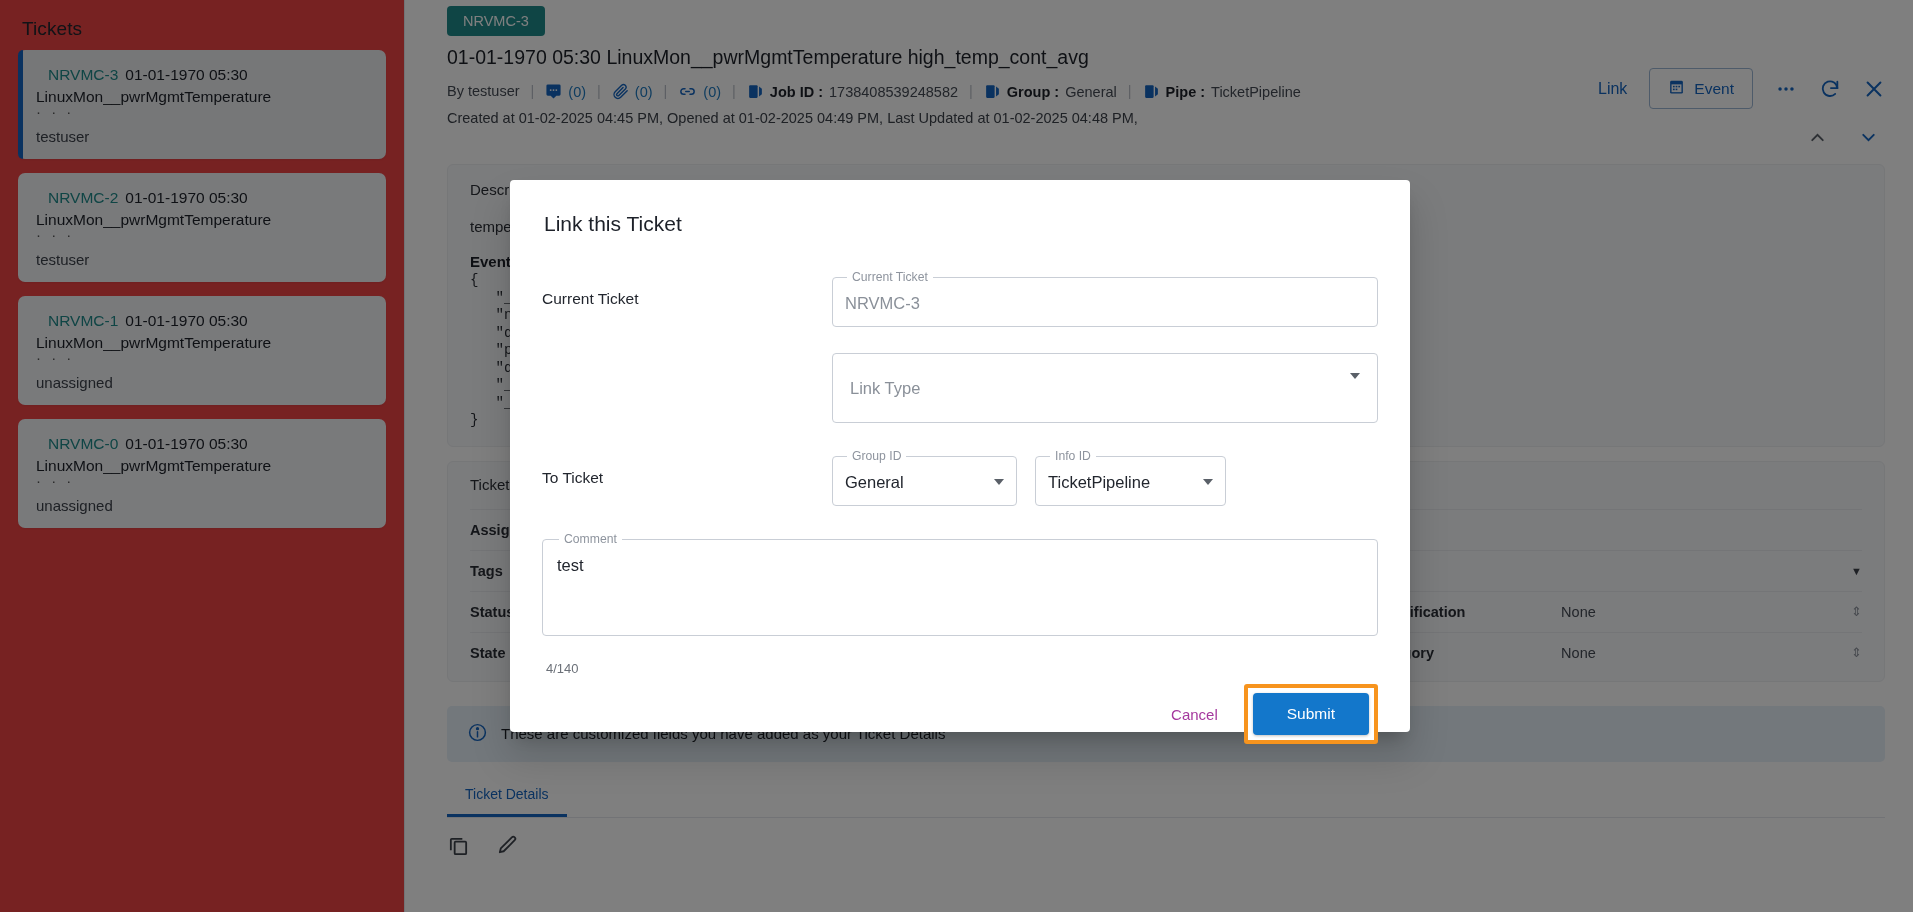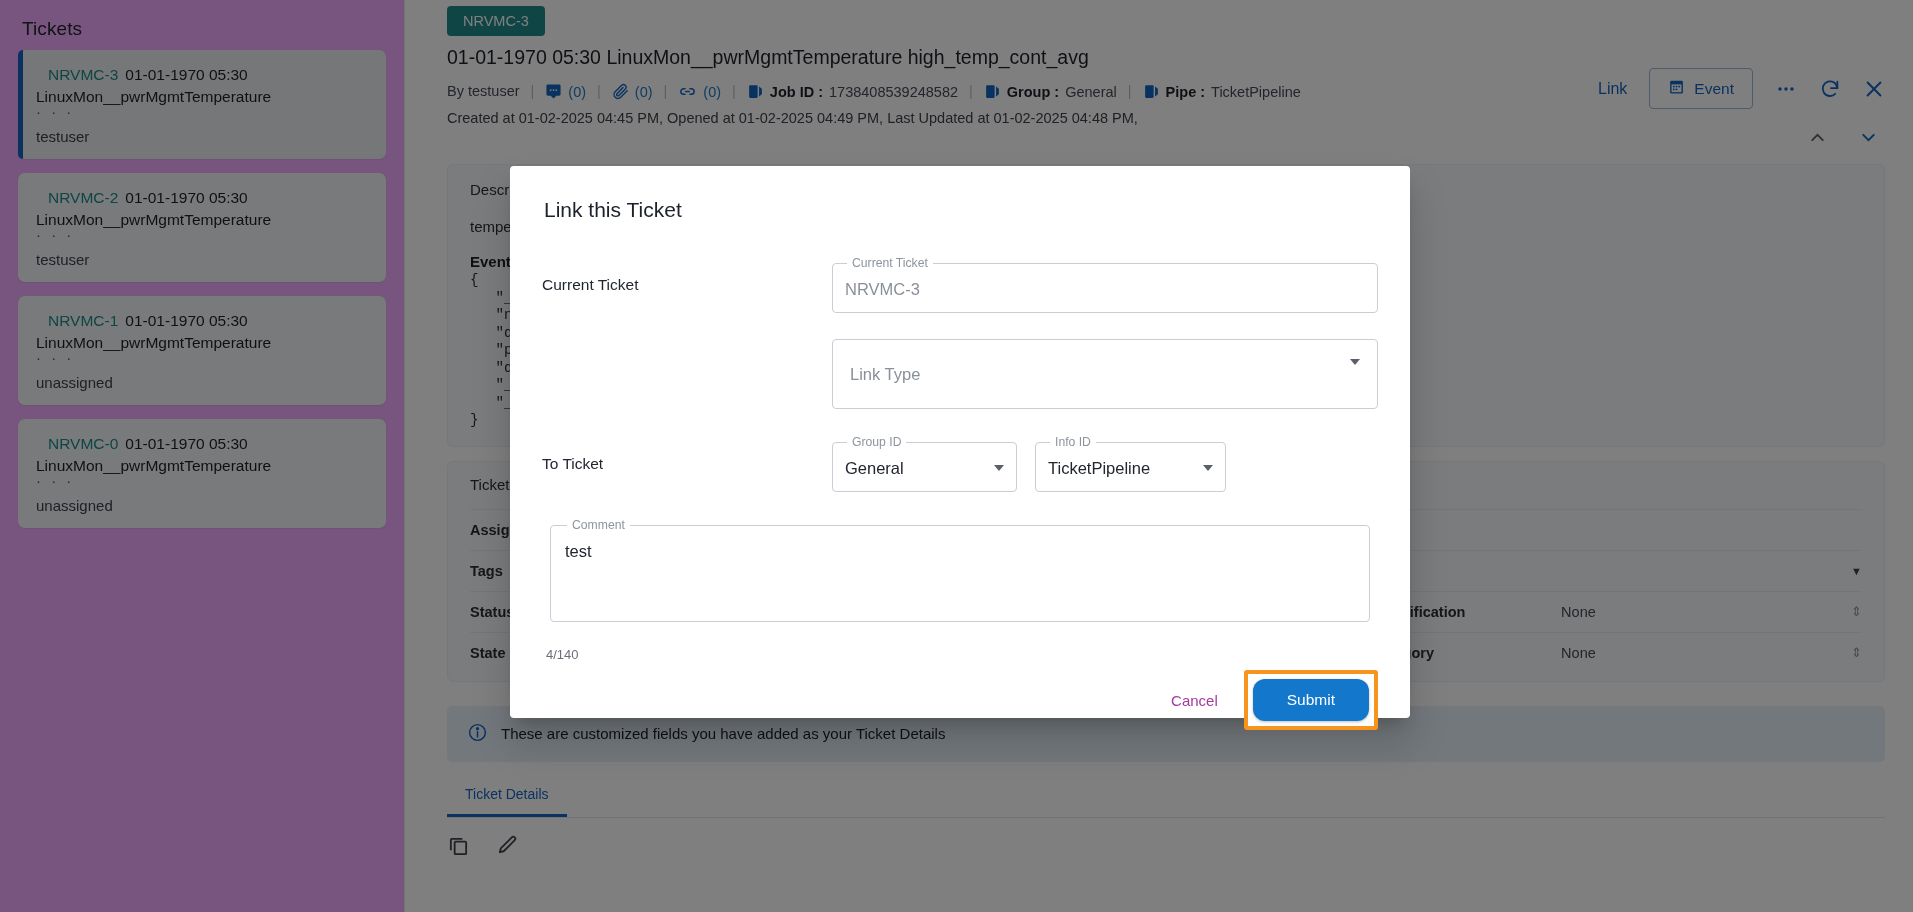"Tickets" .sidebar { background: #f0abfc -> #ef4444 }
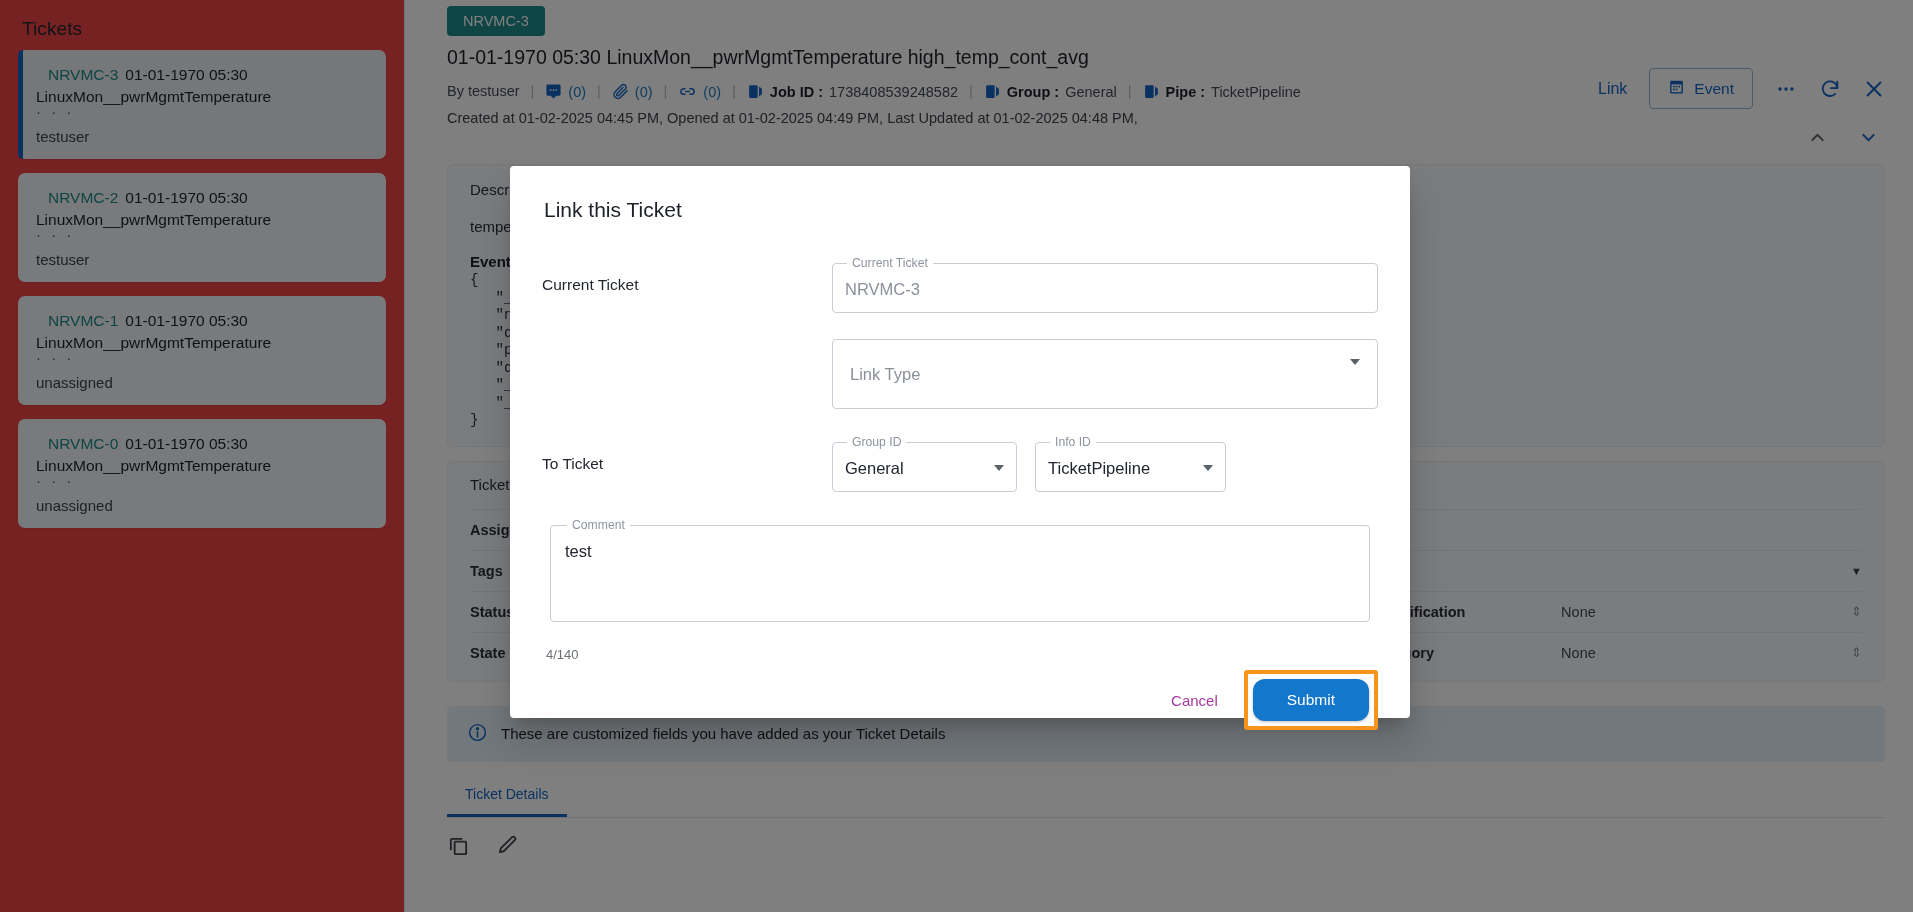"Link this Ticket" .modal { top: 166px -> 180px }
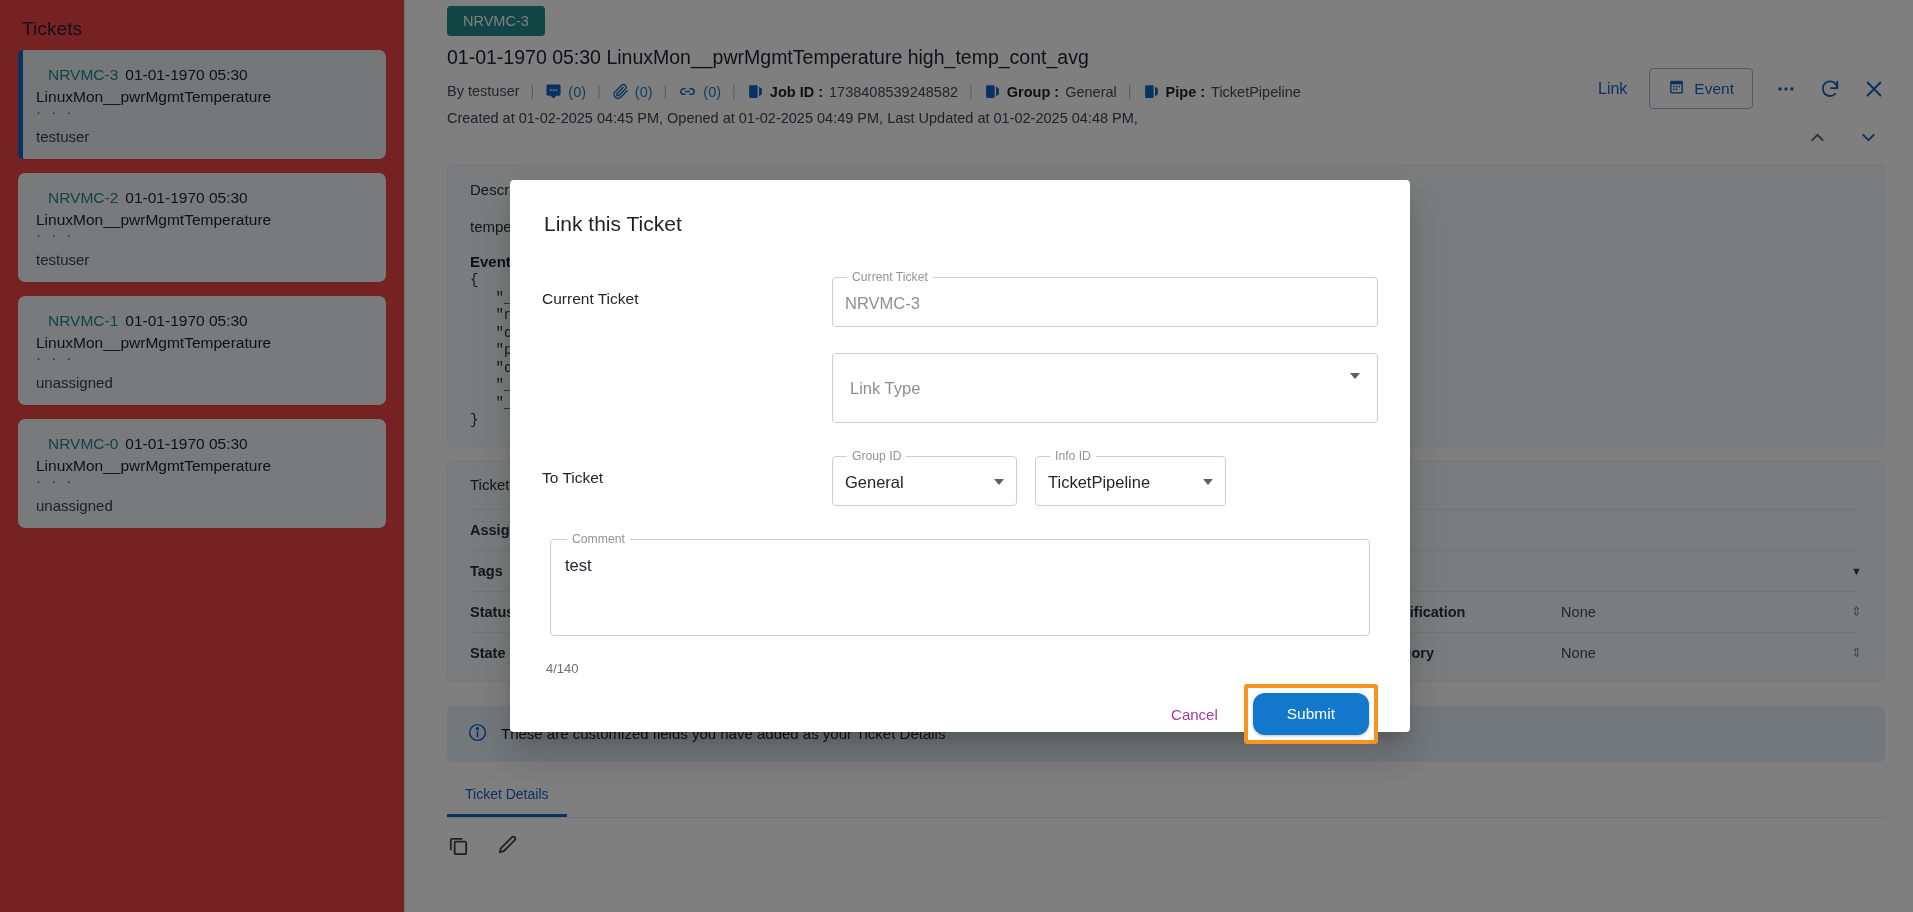"Comment" .comment-wrap fieldset { margin: 8px -> 0 }
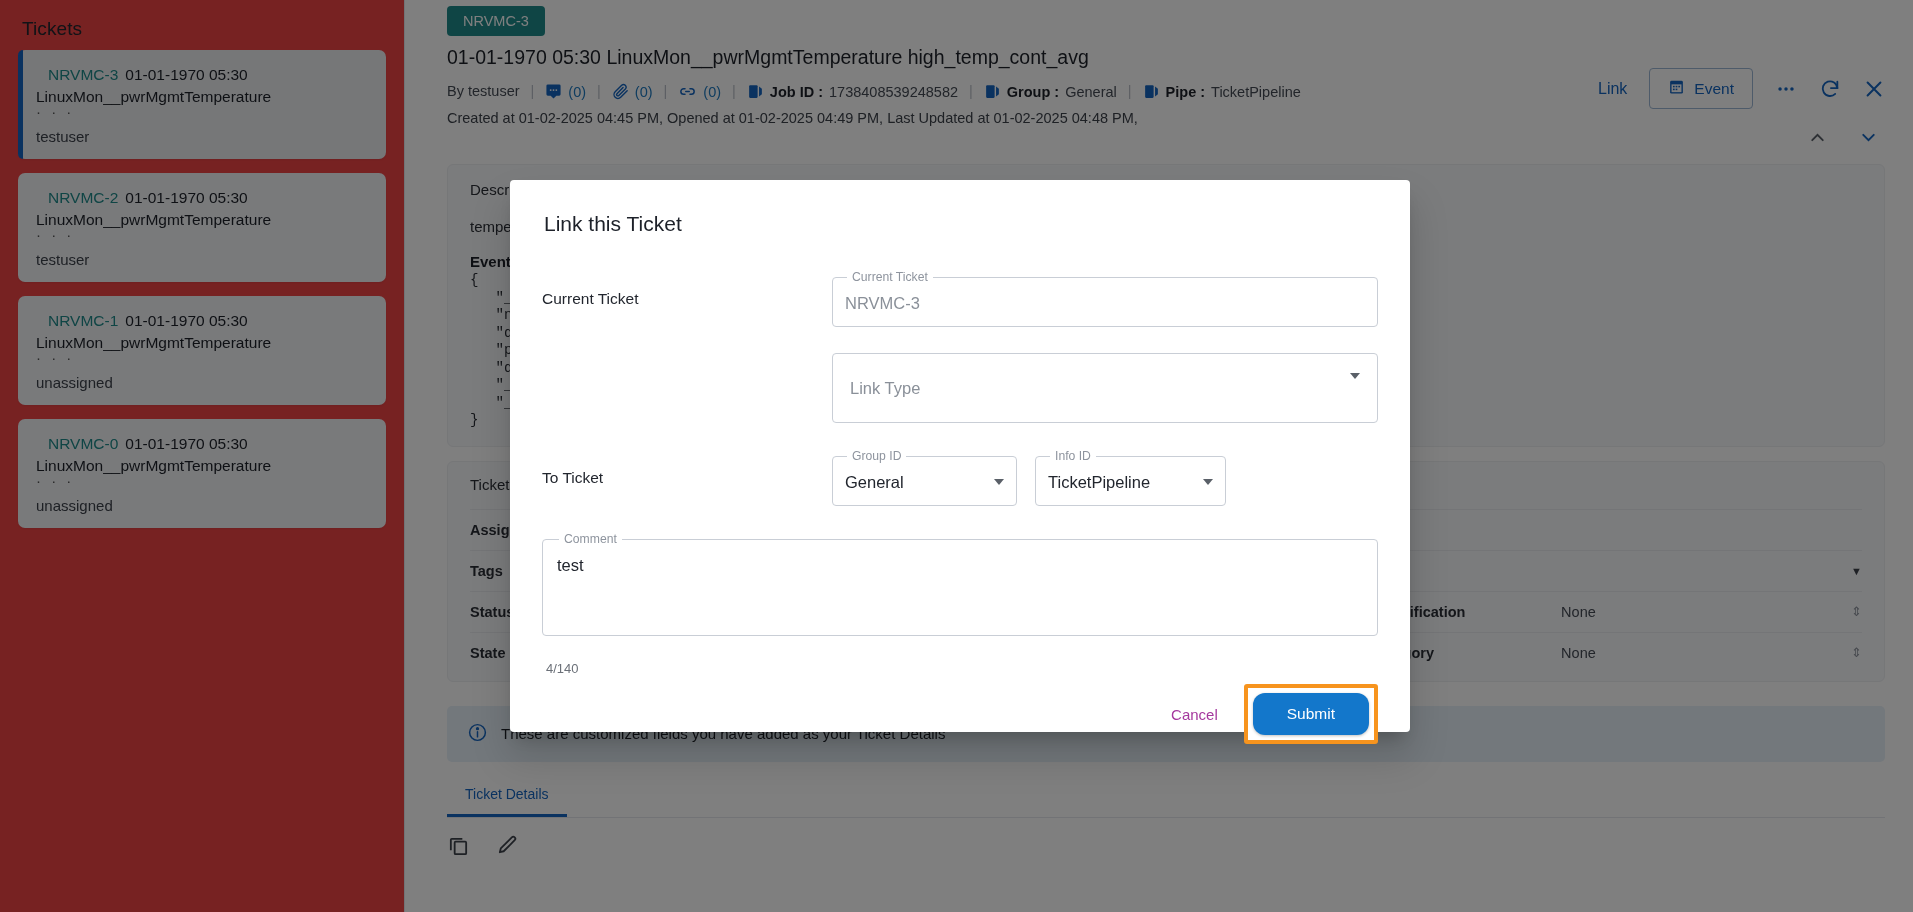"Submit" .btn-submit { border-radius: 12px -> 4px }
